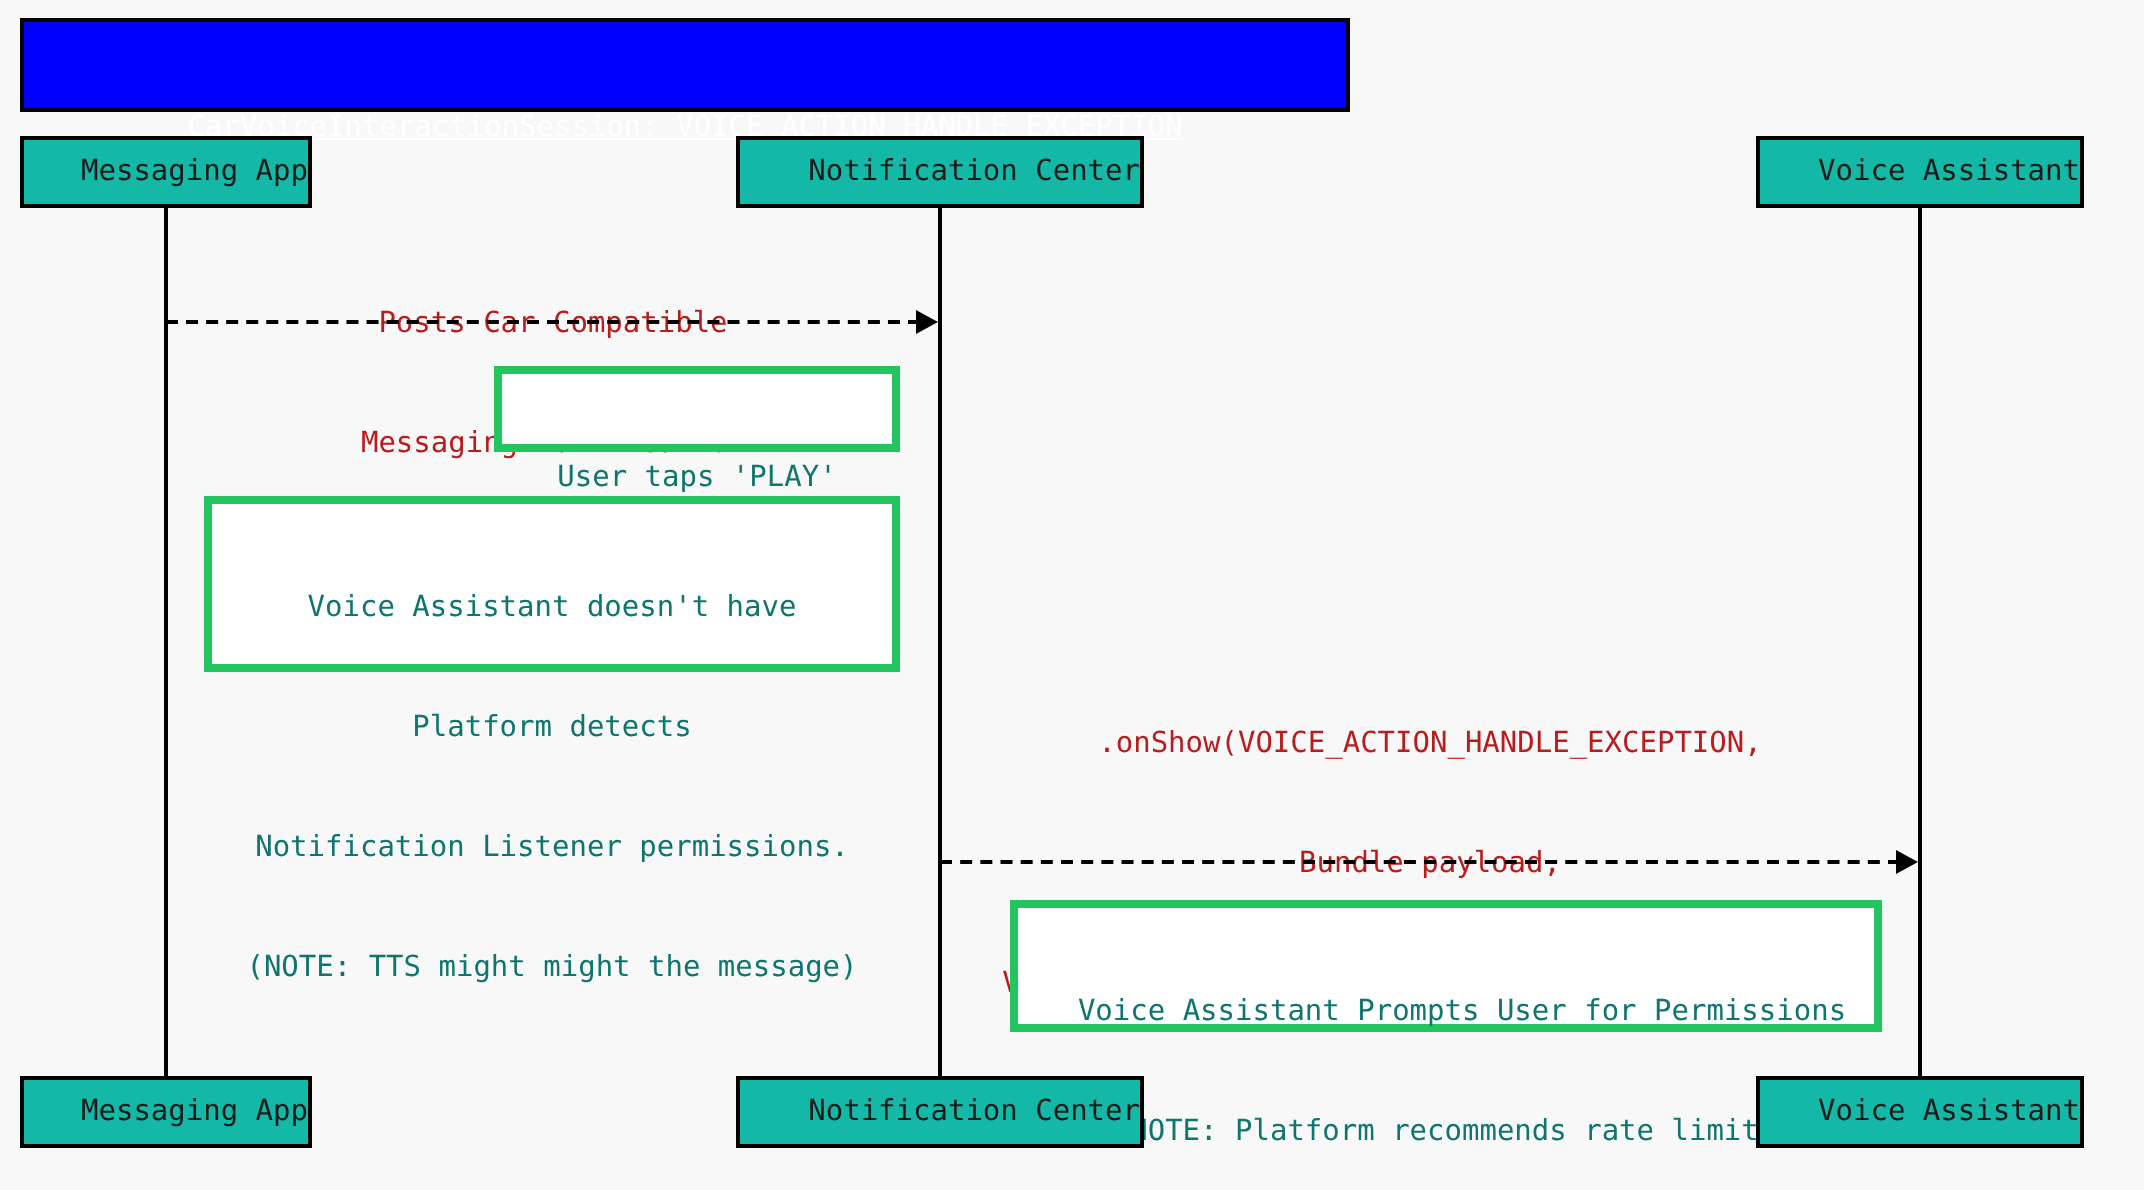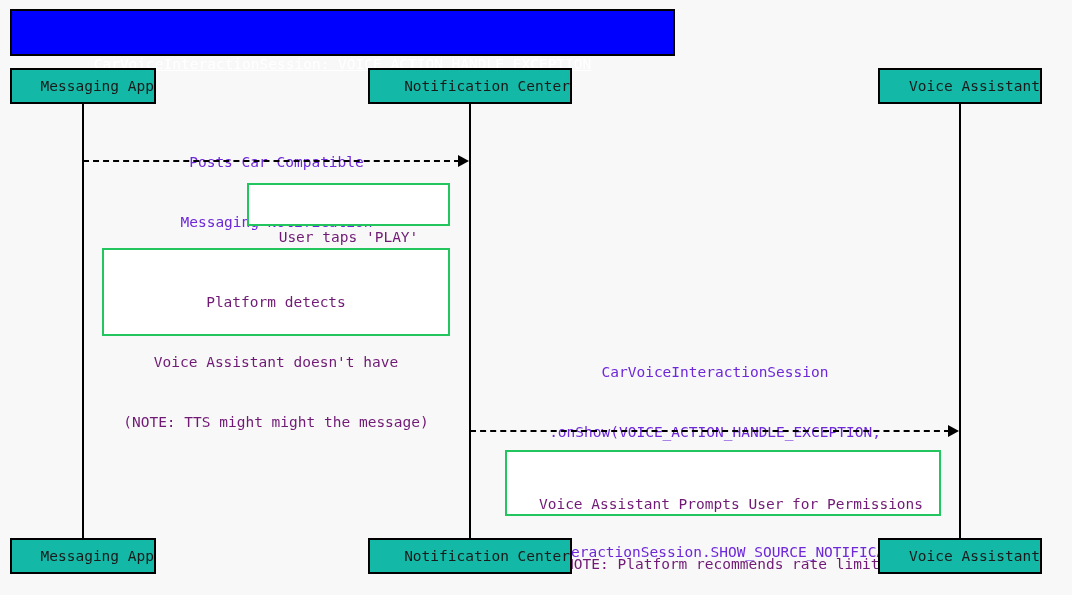"Posts Car Compatible" .msg-label { color: #6d28d9 -> #b91c1c }
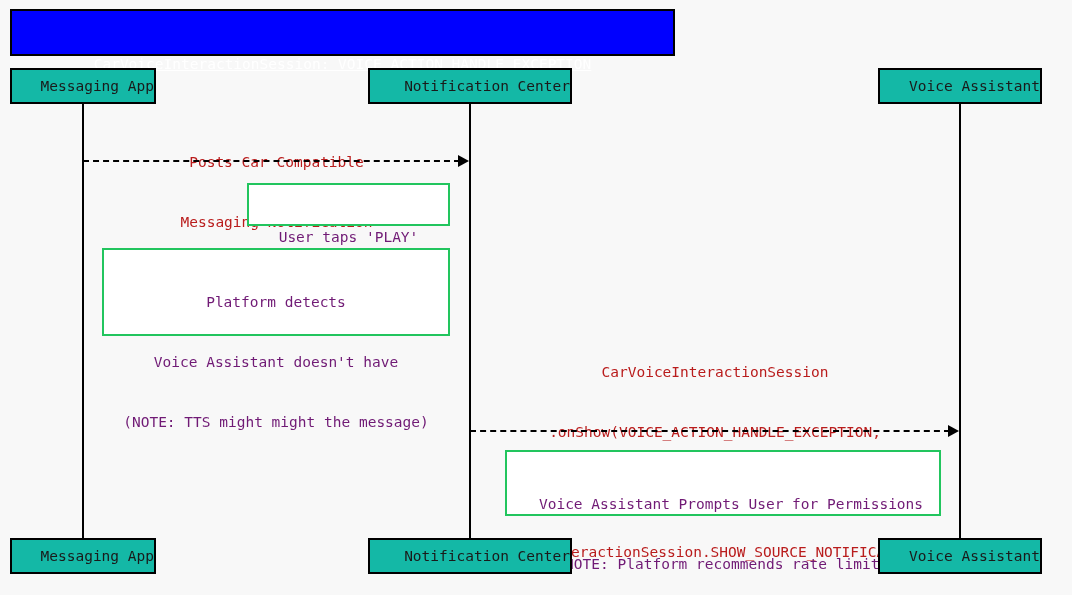"User taps 'PLAY'" .note { border: 2px solid #22c55e -> 4px solid #22c55e; color: #701a75 -> #0f766e }
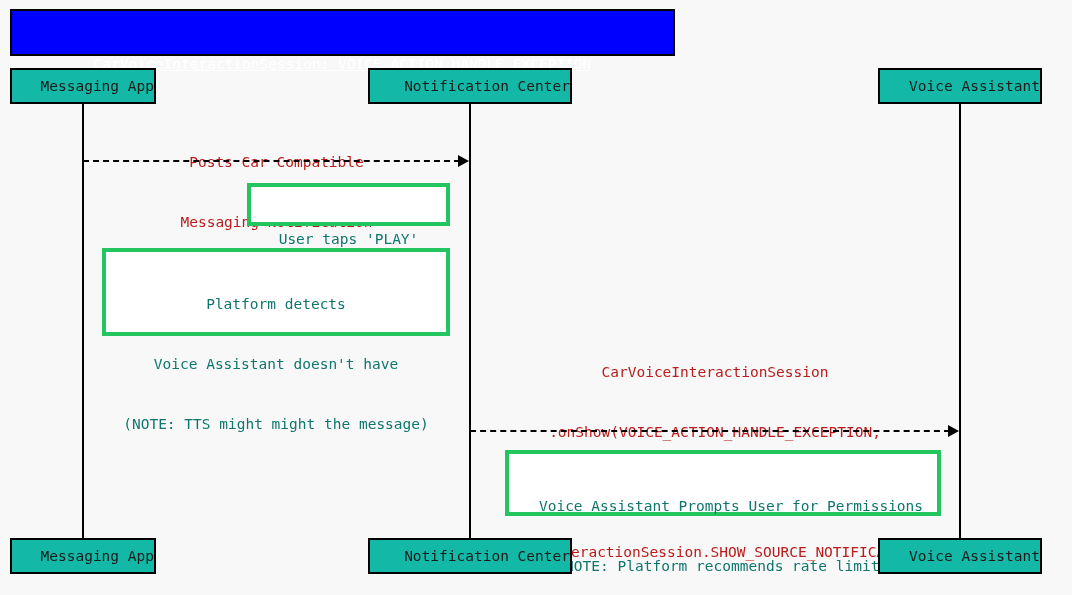"Platform detects" span.nl { order: before "Voice Assistant doesn't have" -> after "Voice Assistant doesn't have" }
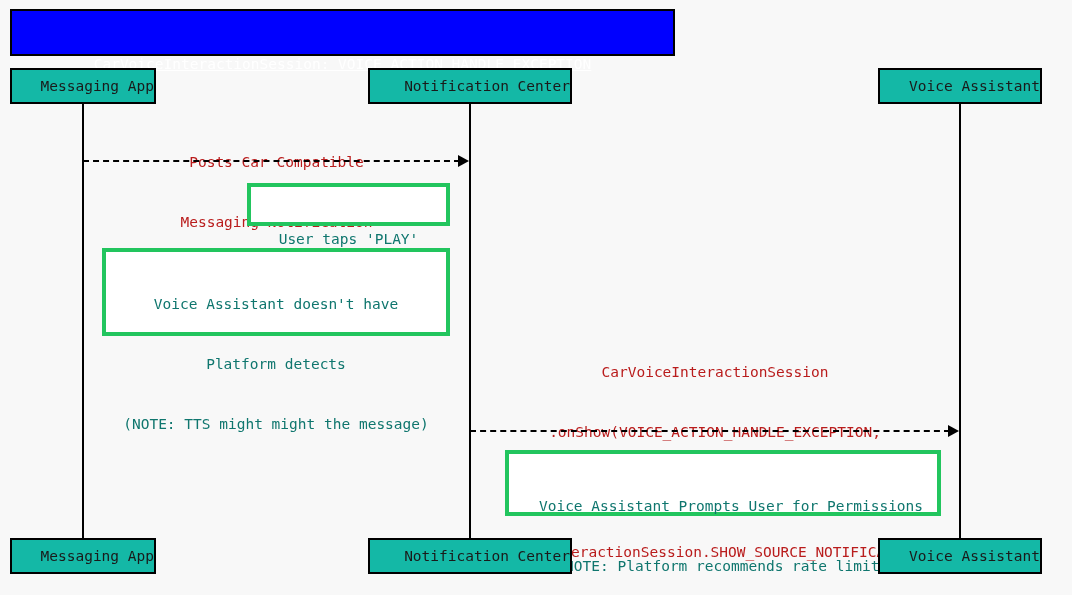"CarVoiceInteractionSession" span.ml { html: <span>CarVoiceInteractionSession</span> -> none }
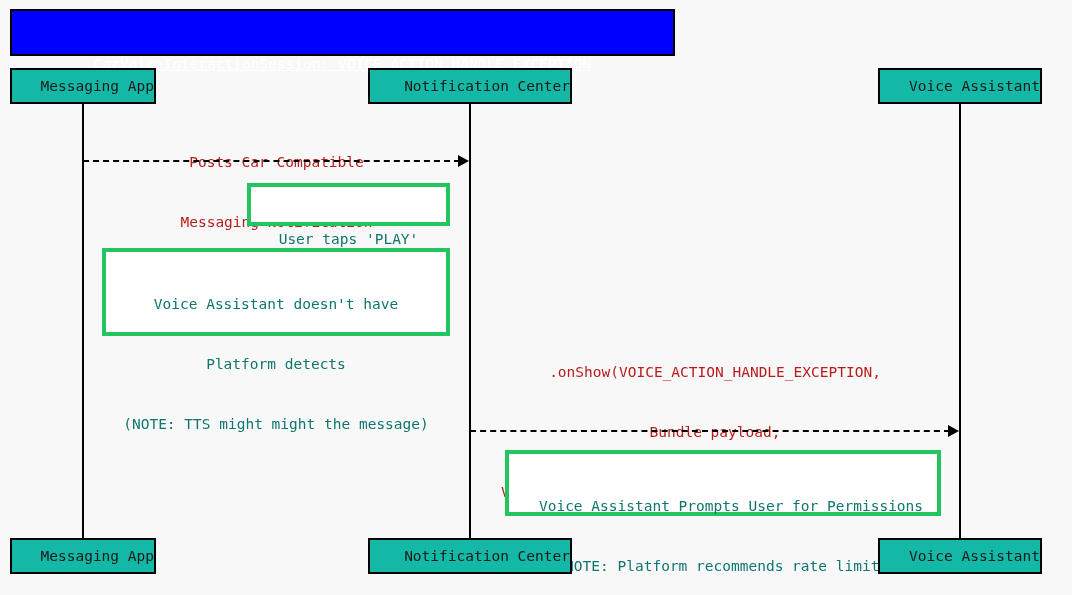"Notification Listener permissions." span.nl { html: none -> <span>Notification Listener permissions.</span> }
